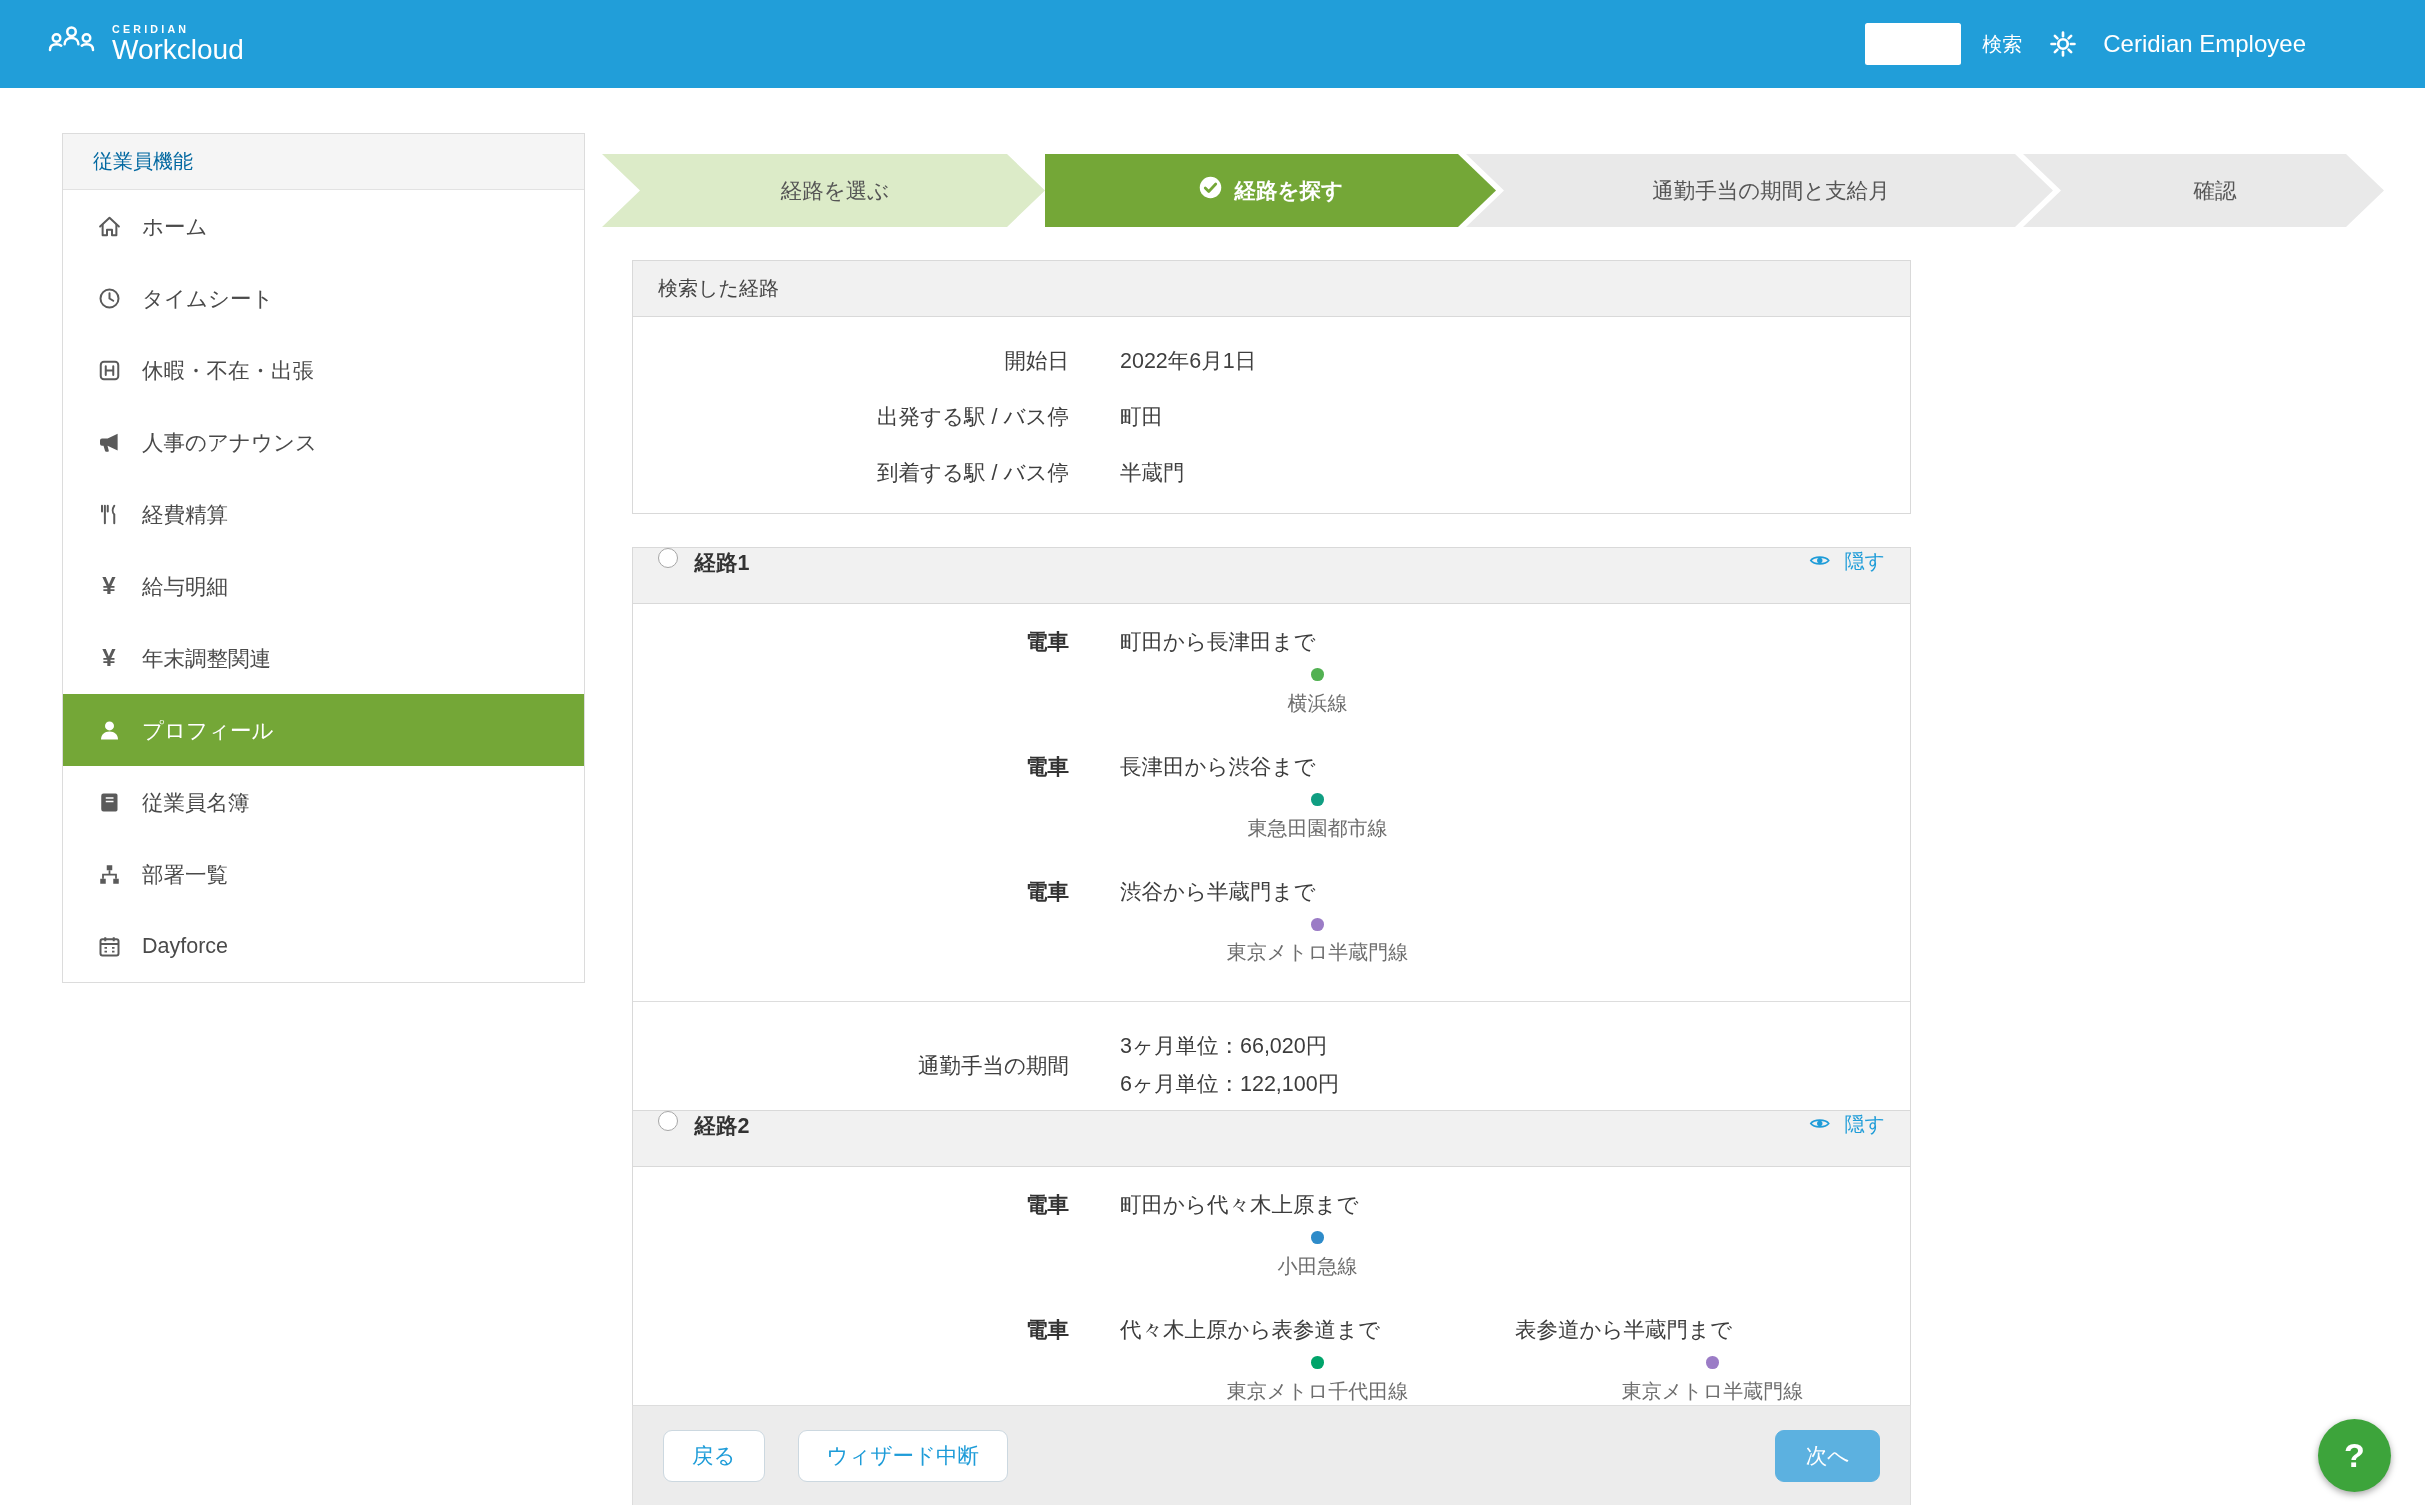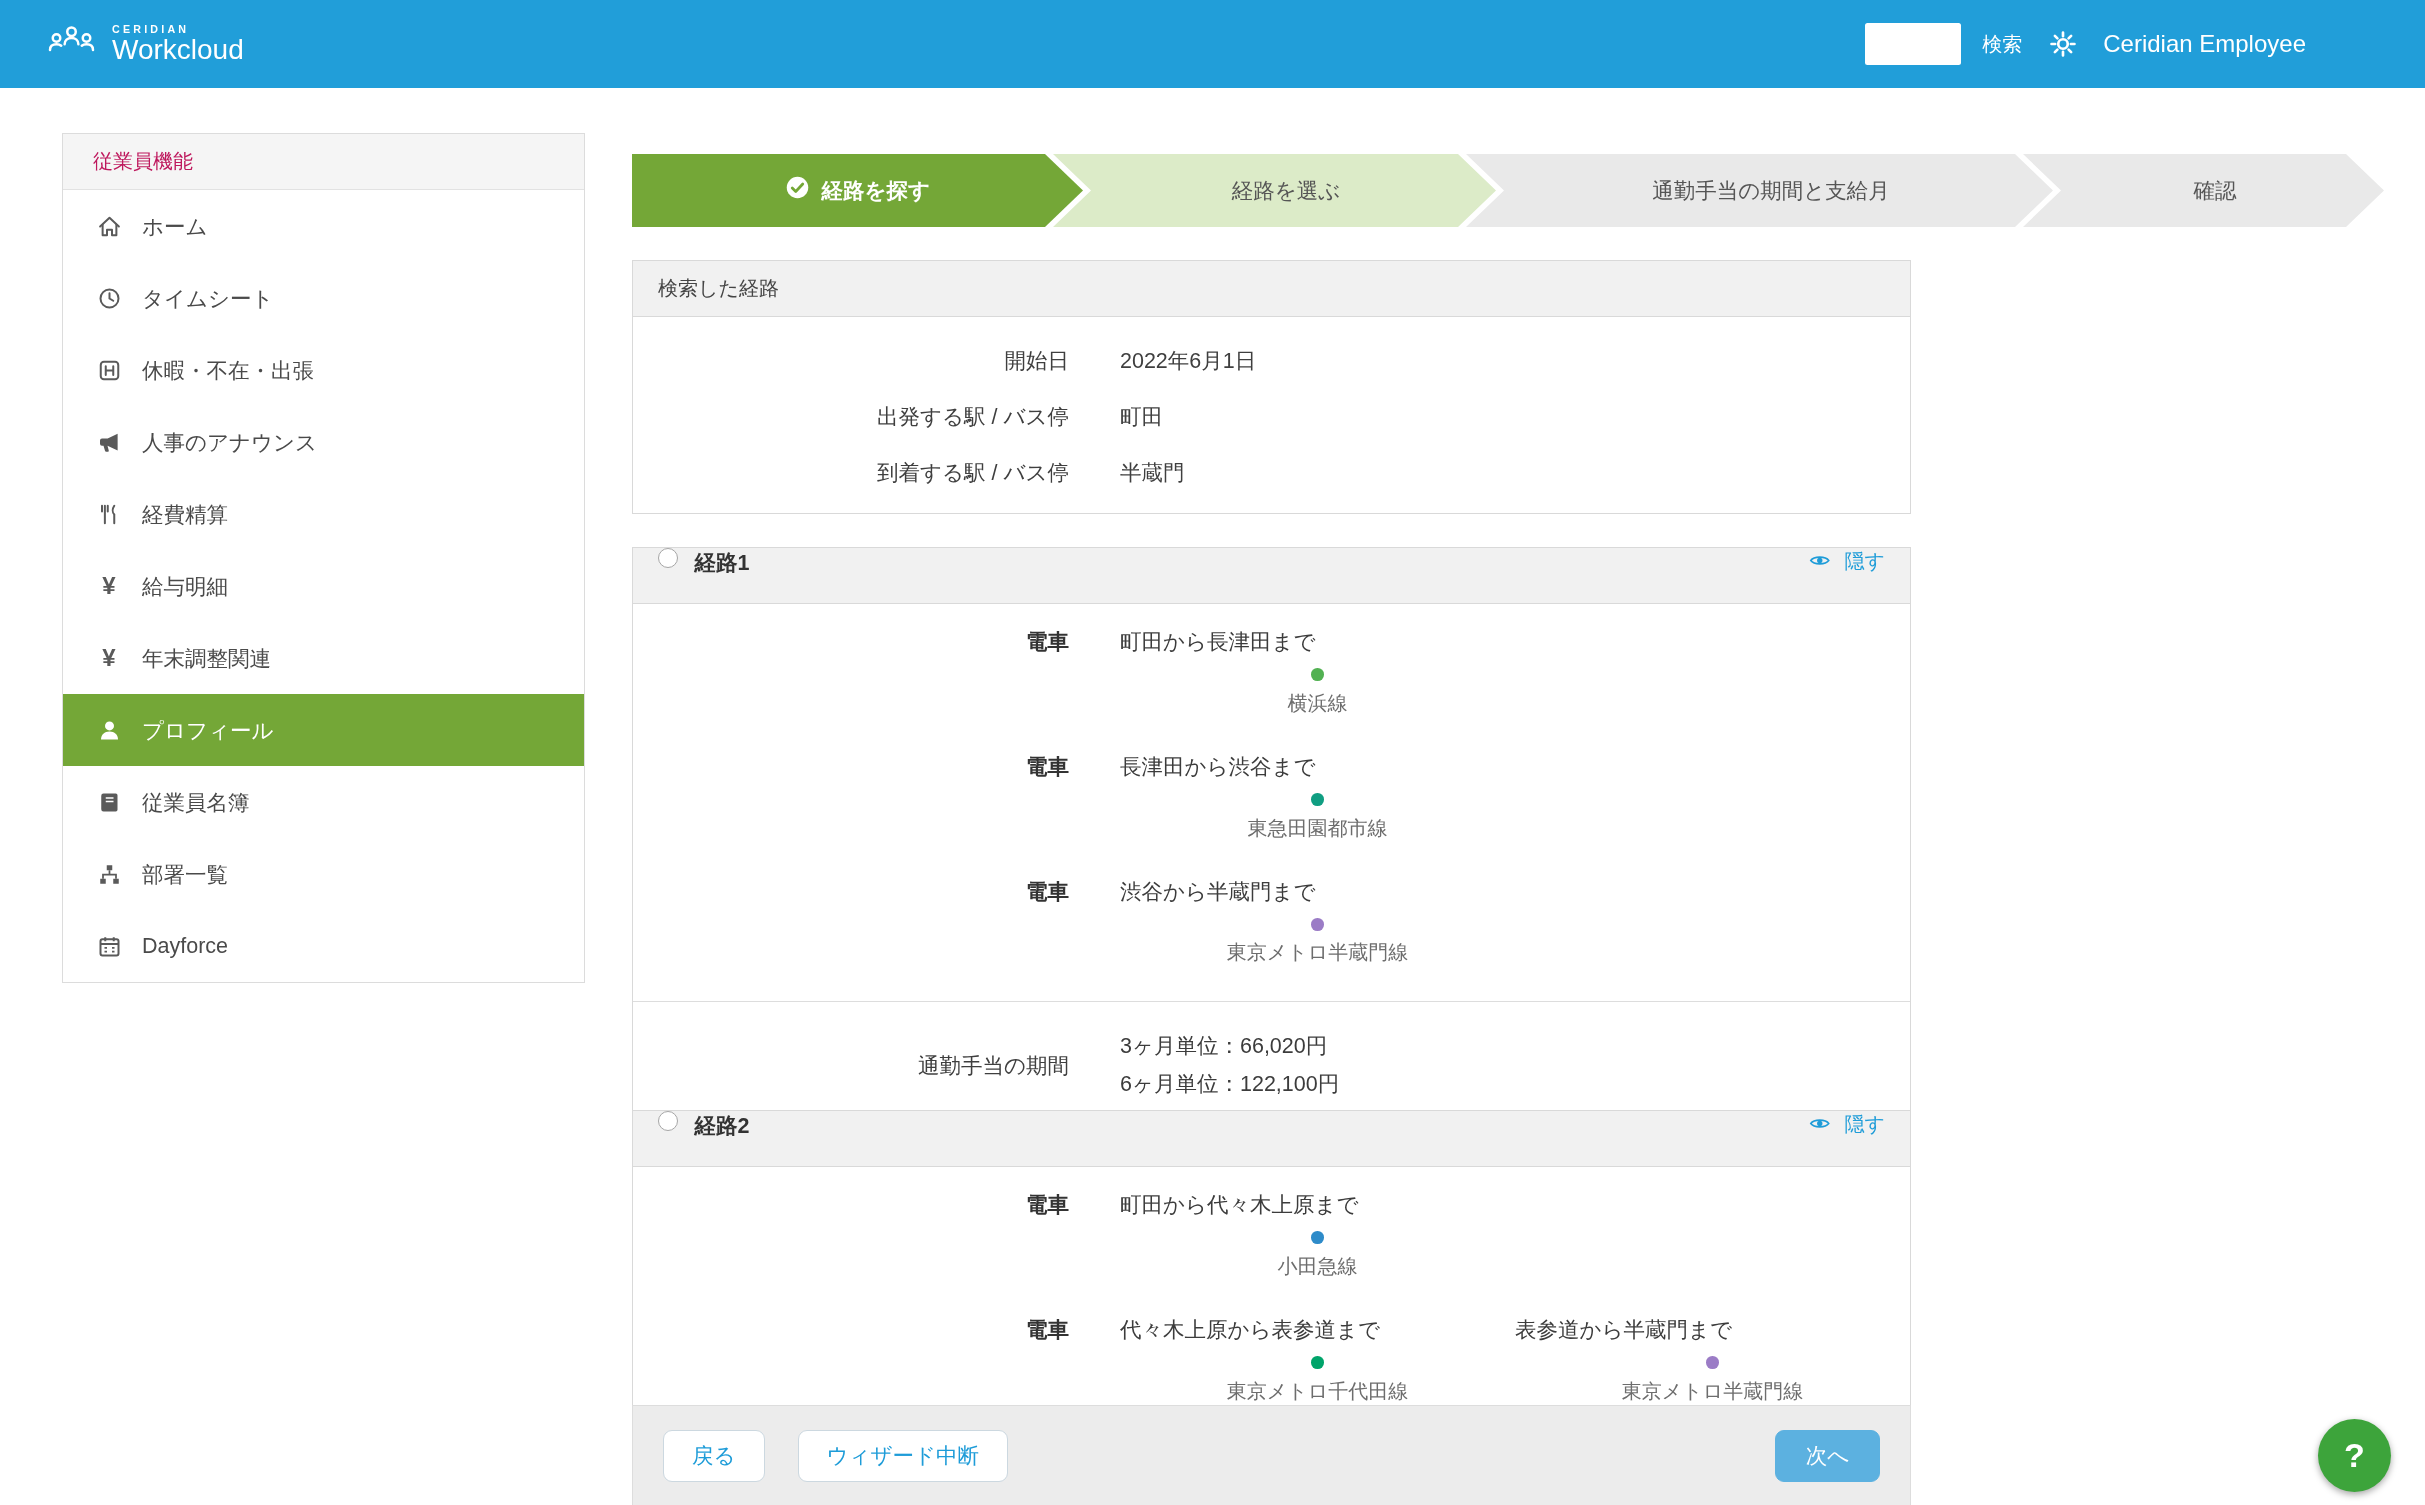"従業員機能" .sidebar-title { color: #be185d -> #0369a1 }
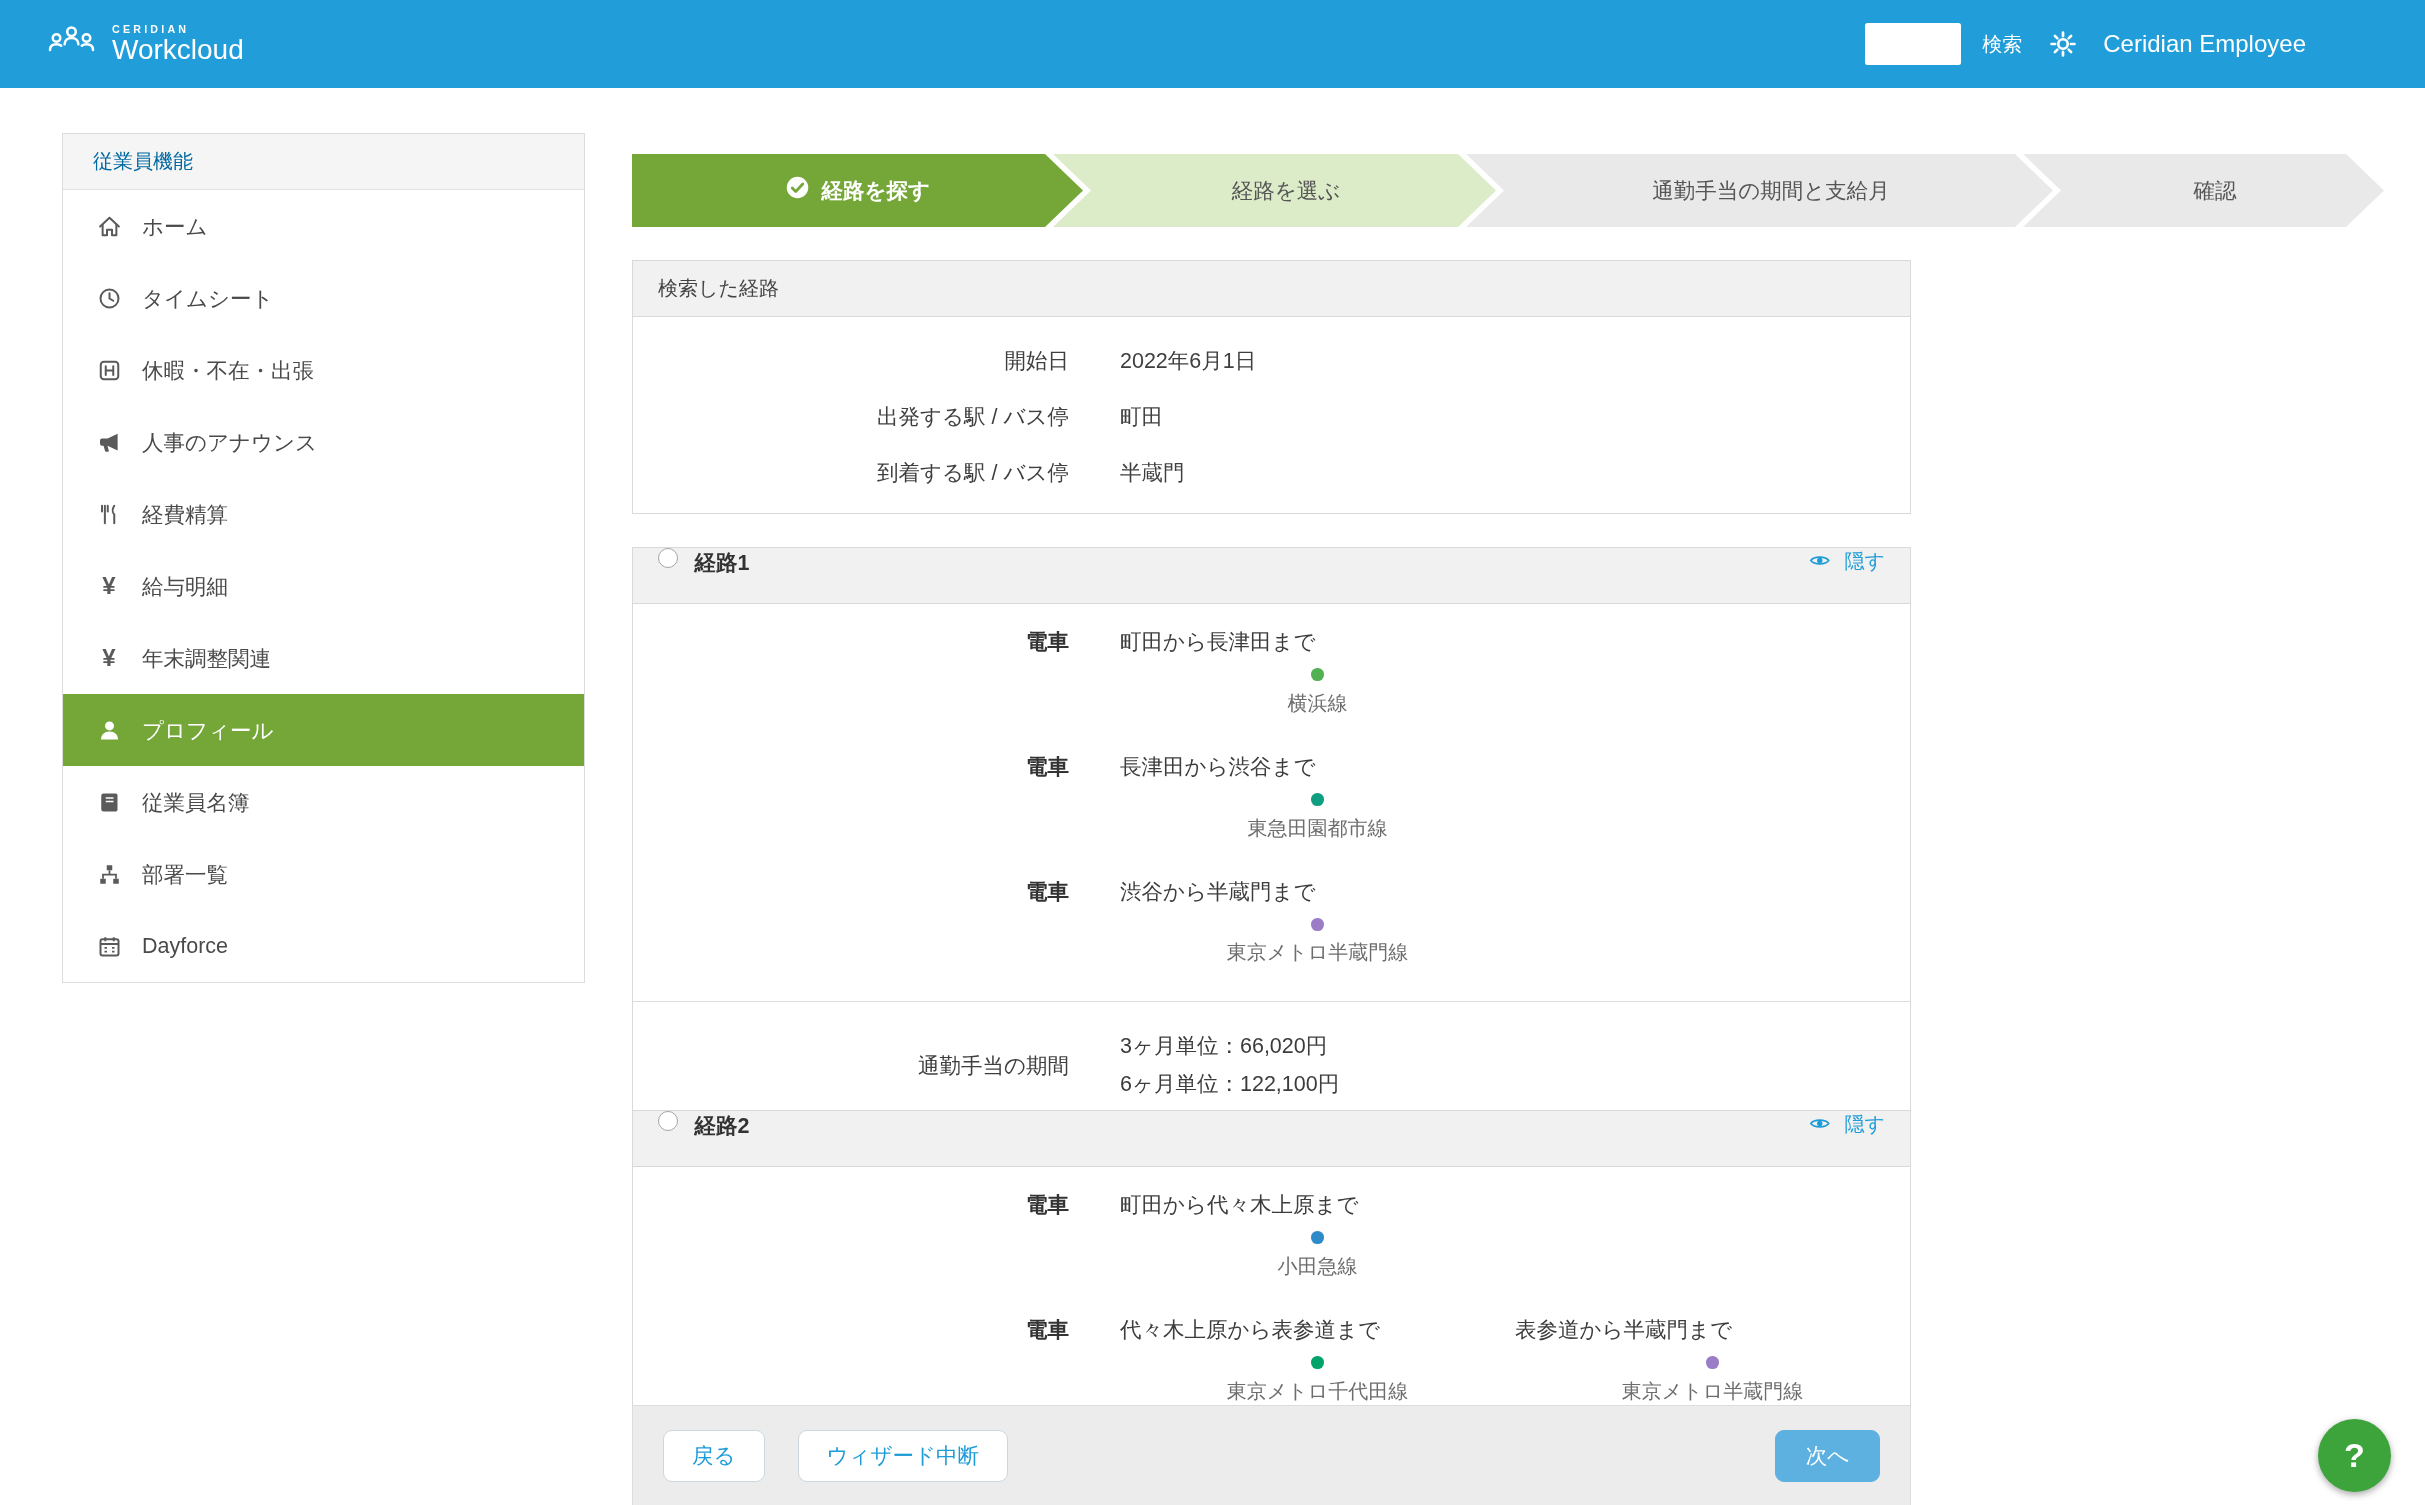"経路を探す" div.step { order: before "経路を選ぶ" -> after "経路を選ぶ" }
